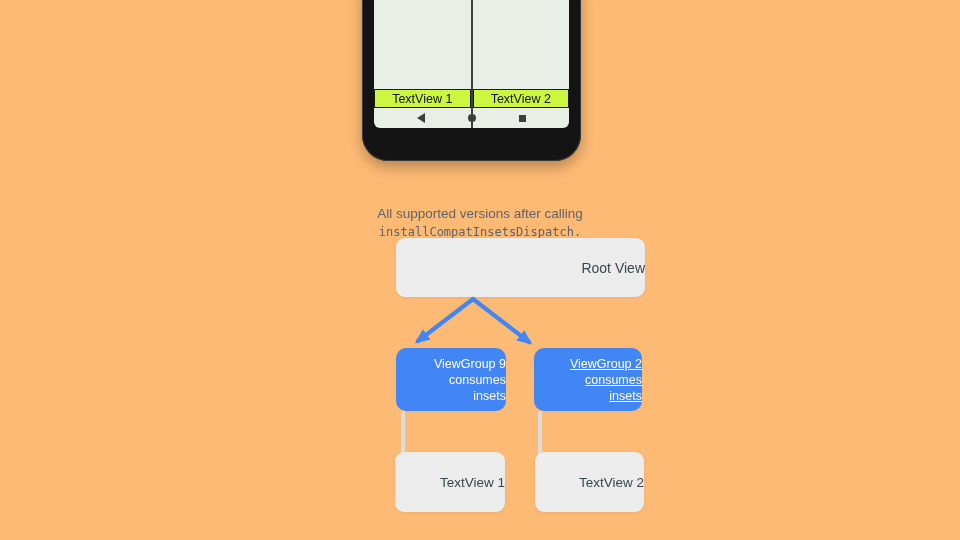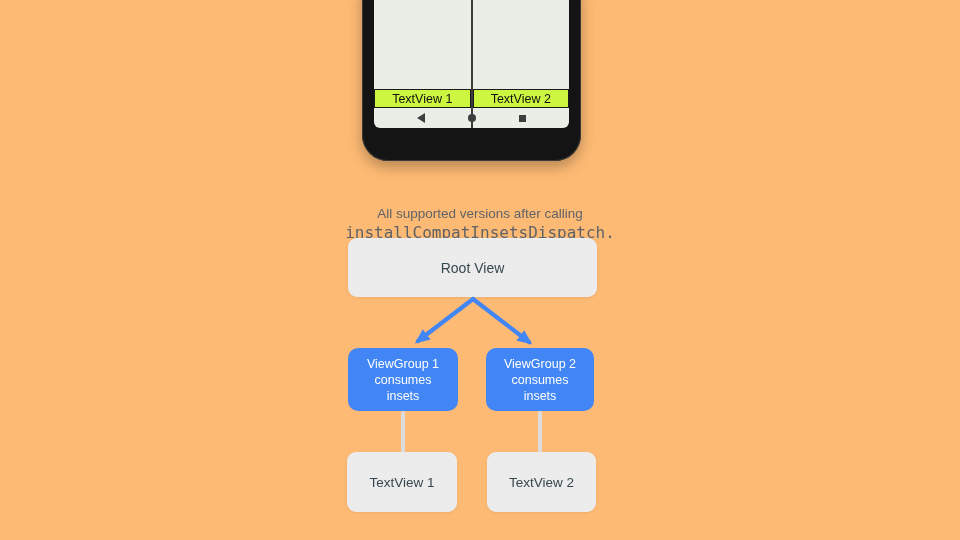"installCompatInsetsDispatch." .caption .mono { font-size: 16px -> 12px }
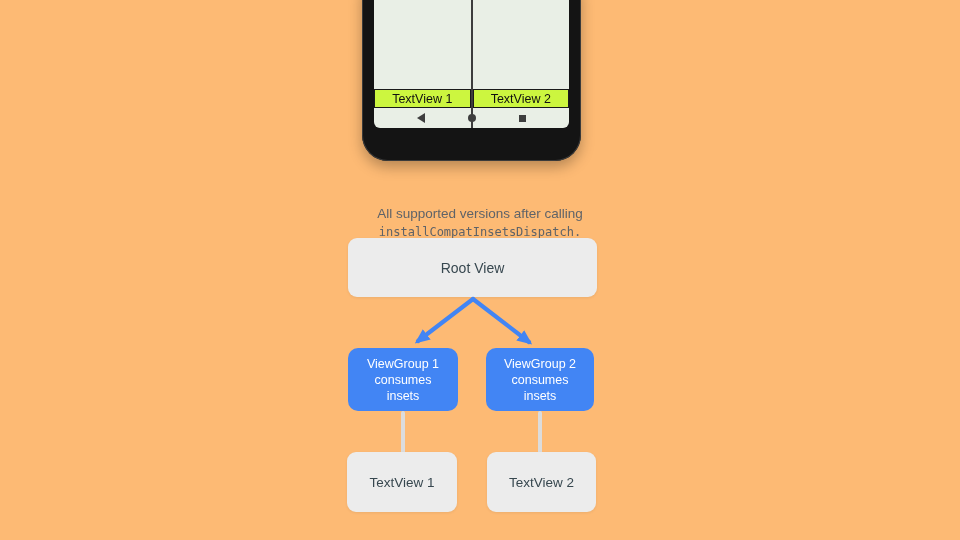"Root View" .node { align-items: center -> flex-end; margin-left: none -> 48px }
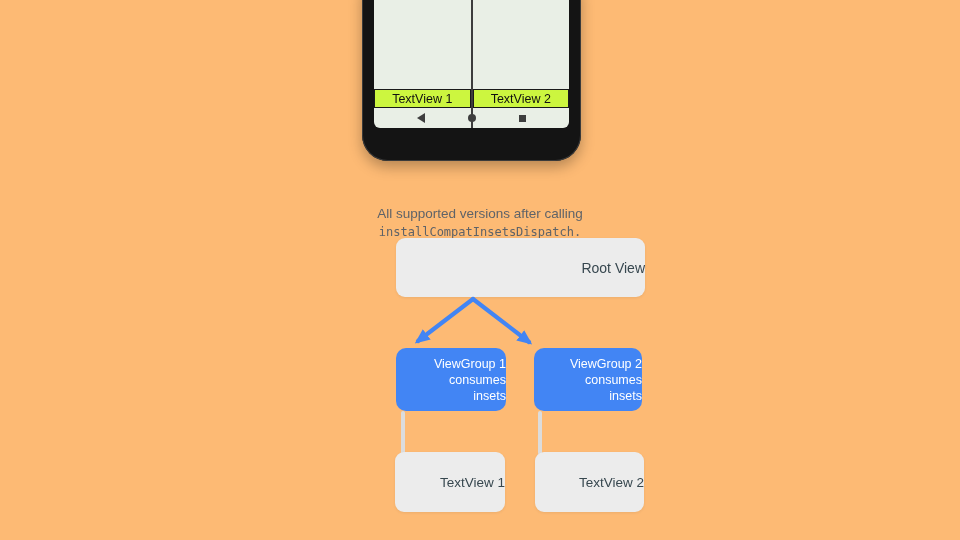"ViewGroup 1" div { text: 1 -> 9 }
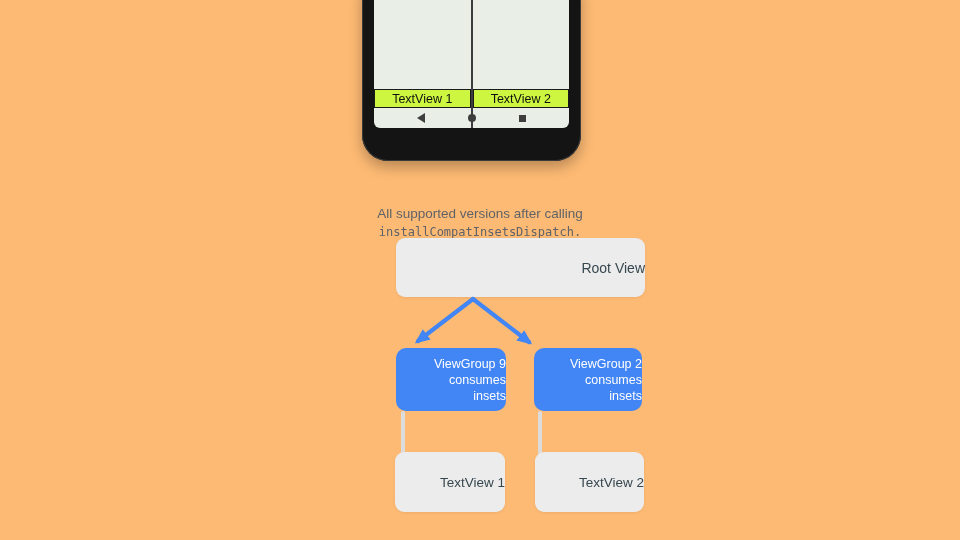"ViewGroup 2" .blue-node-2 { text-decoration: none -> underline }
